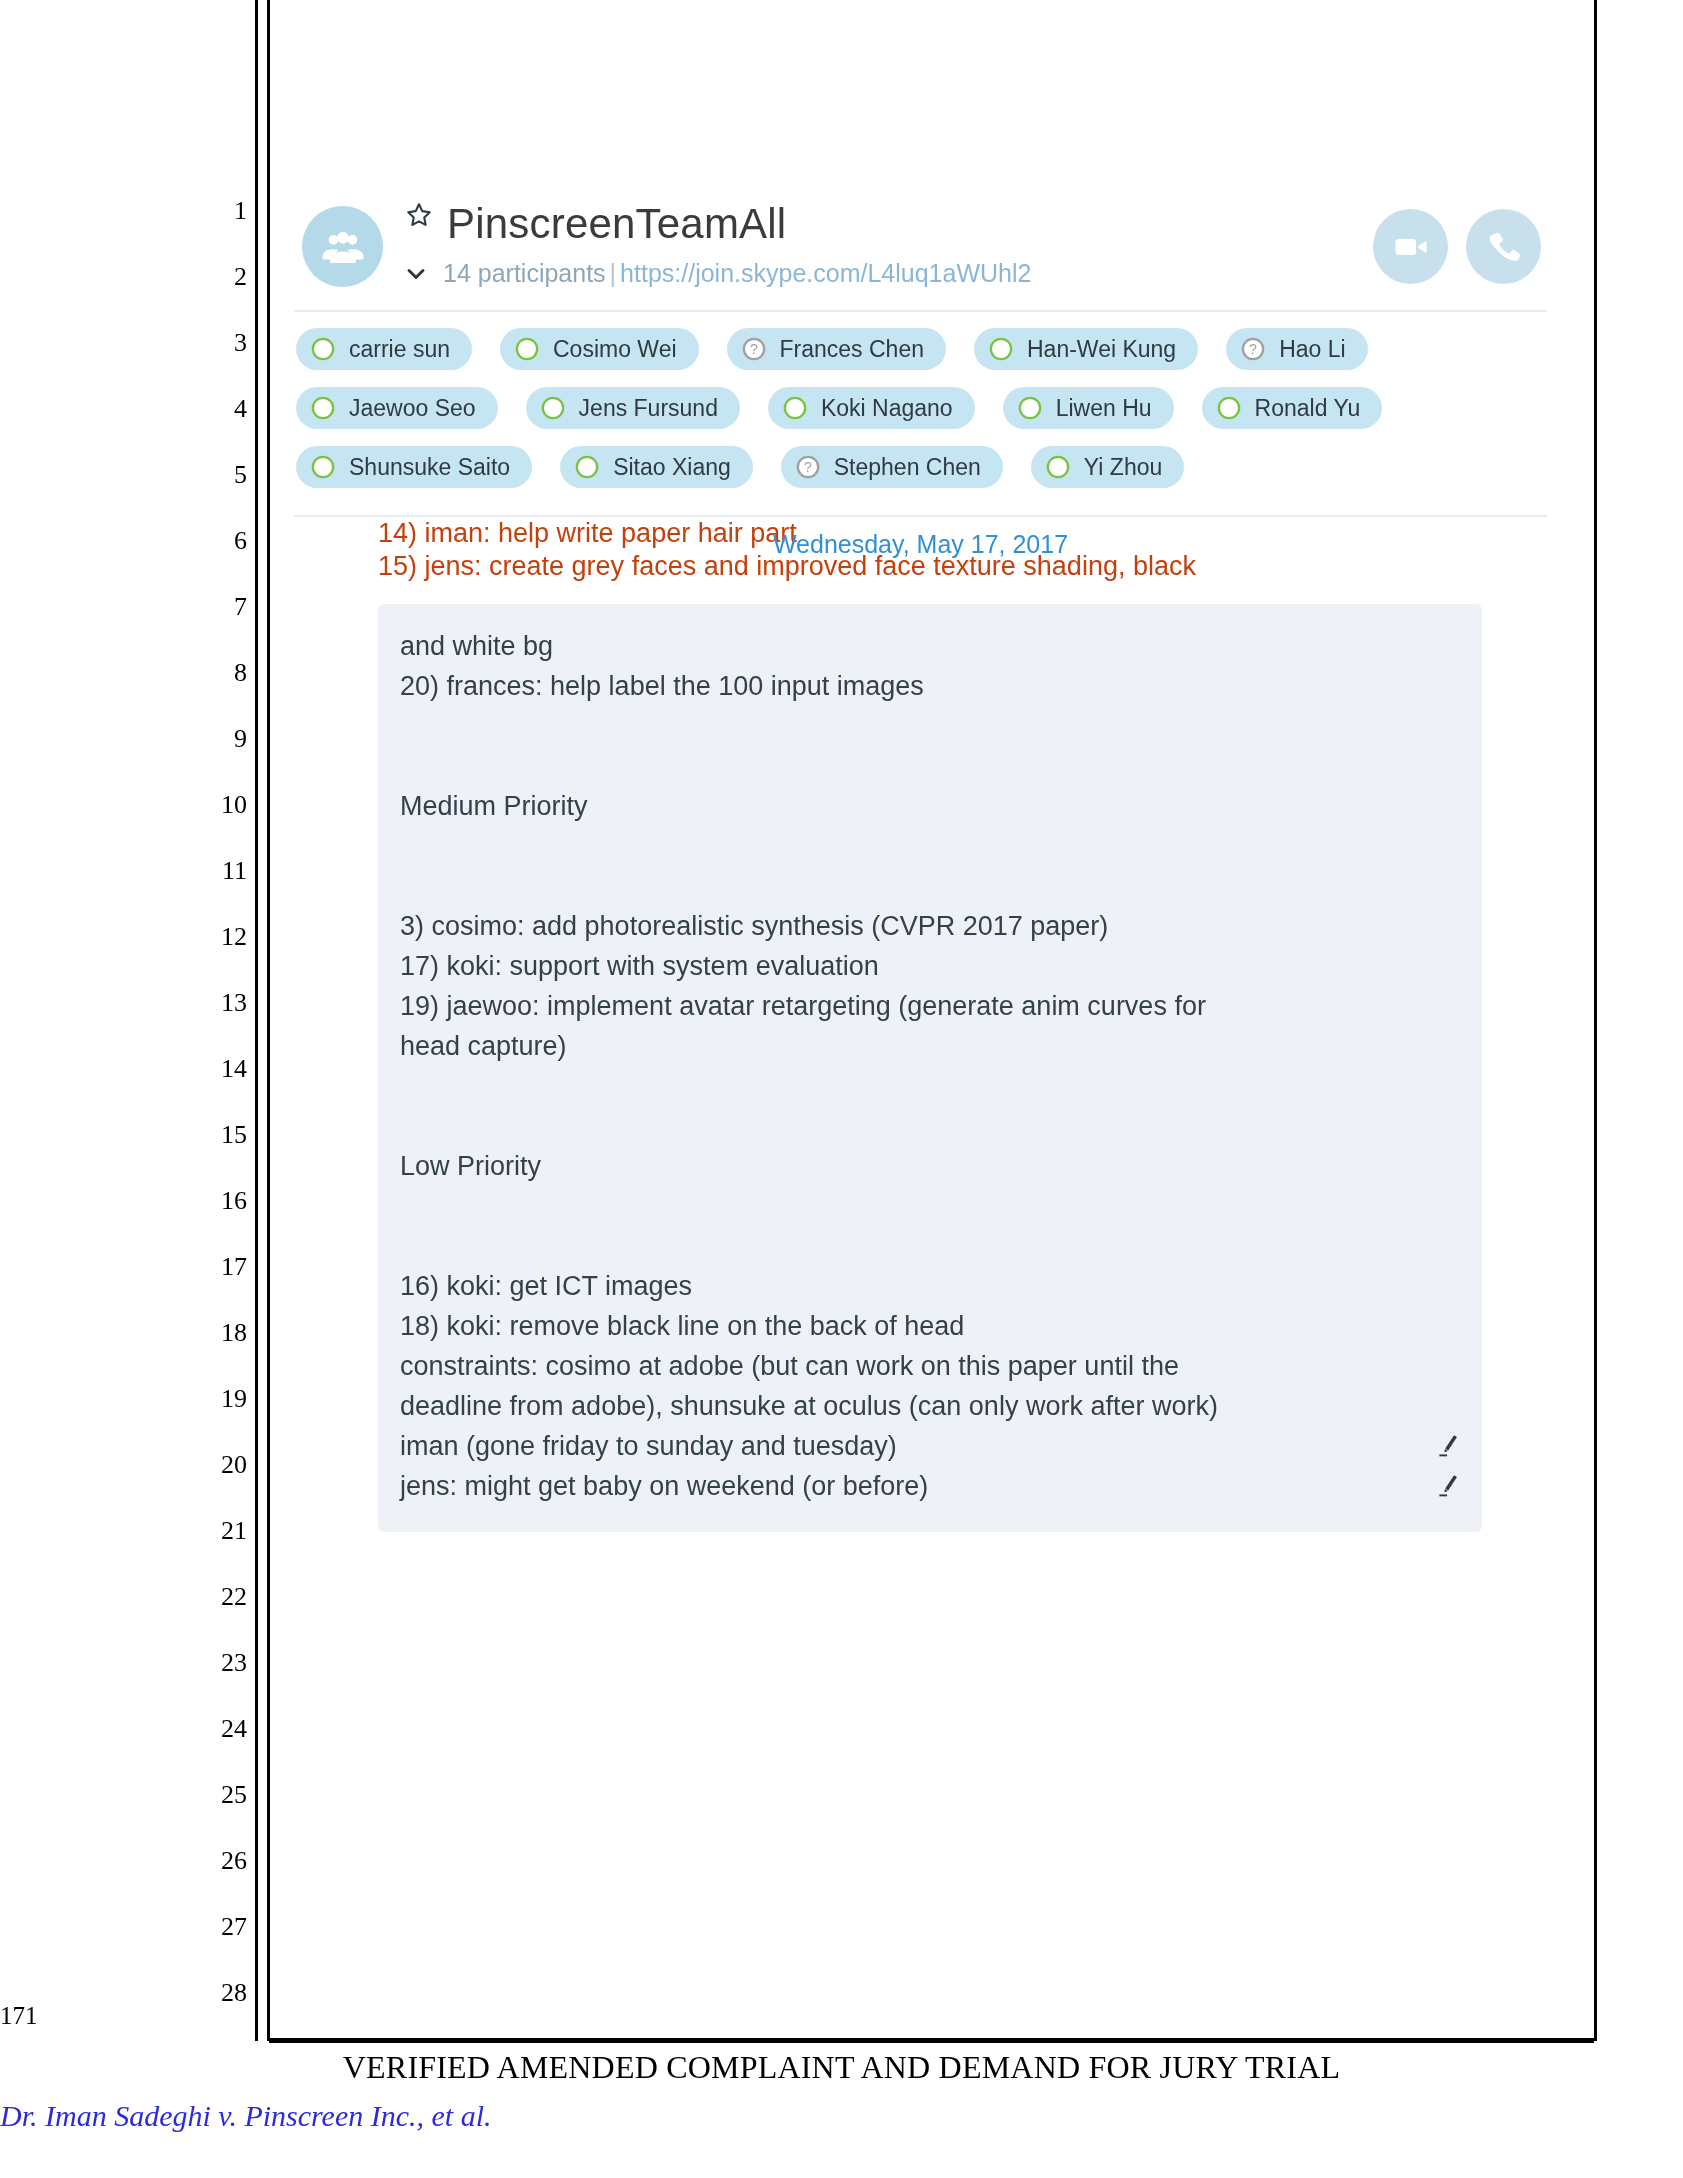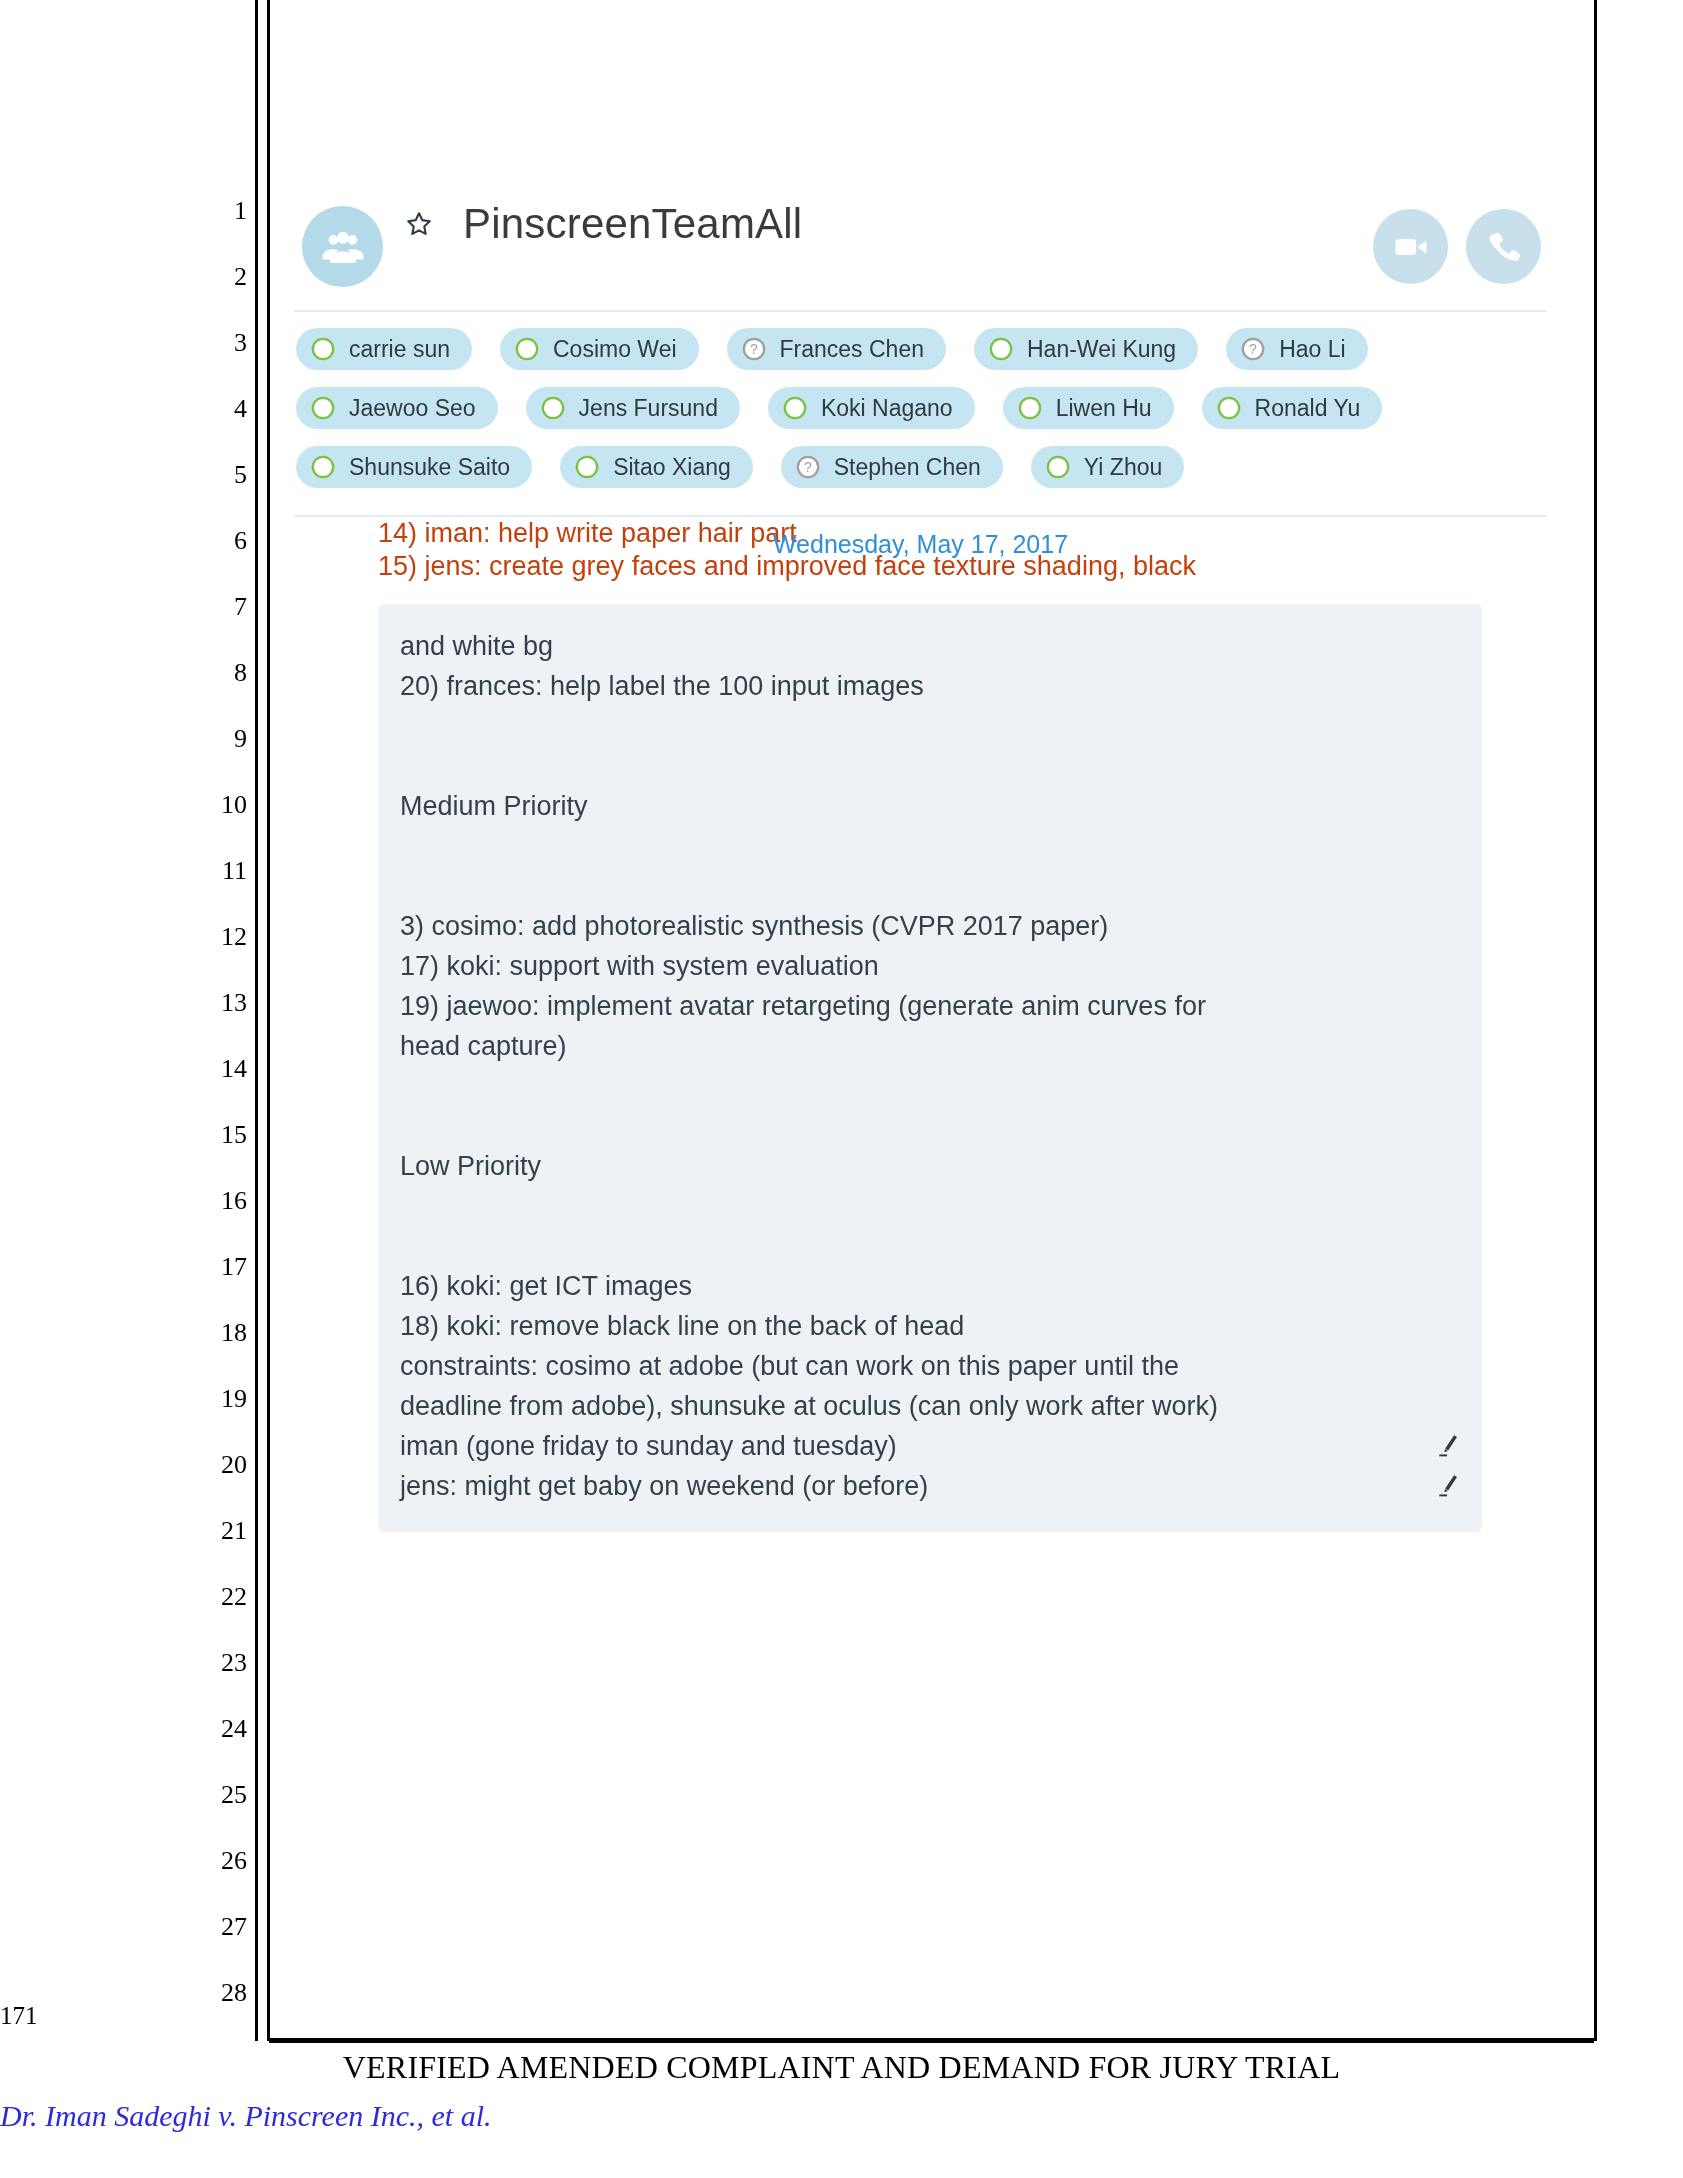"PinscreenTeamAll" #title-row { align-items: center -> flex-start; gap: 30px -> 14px }
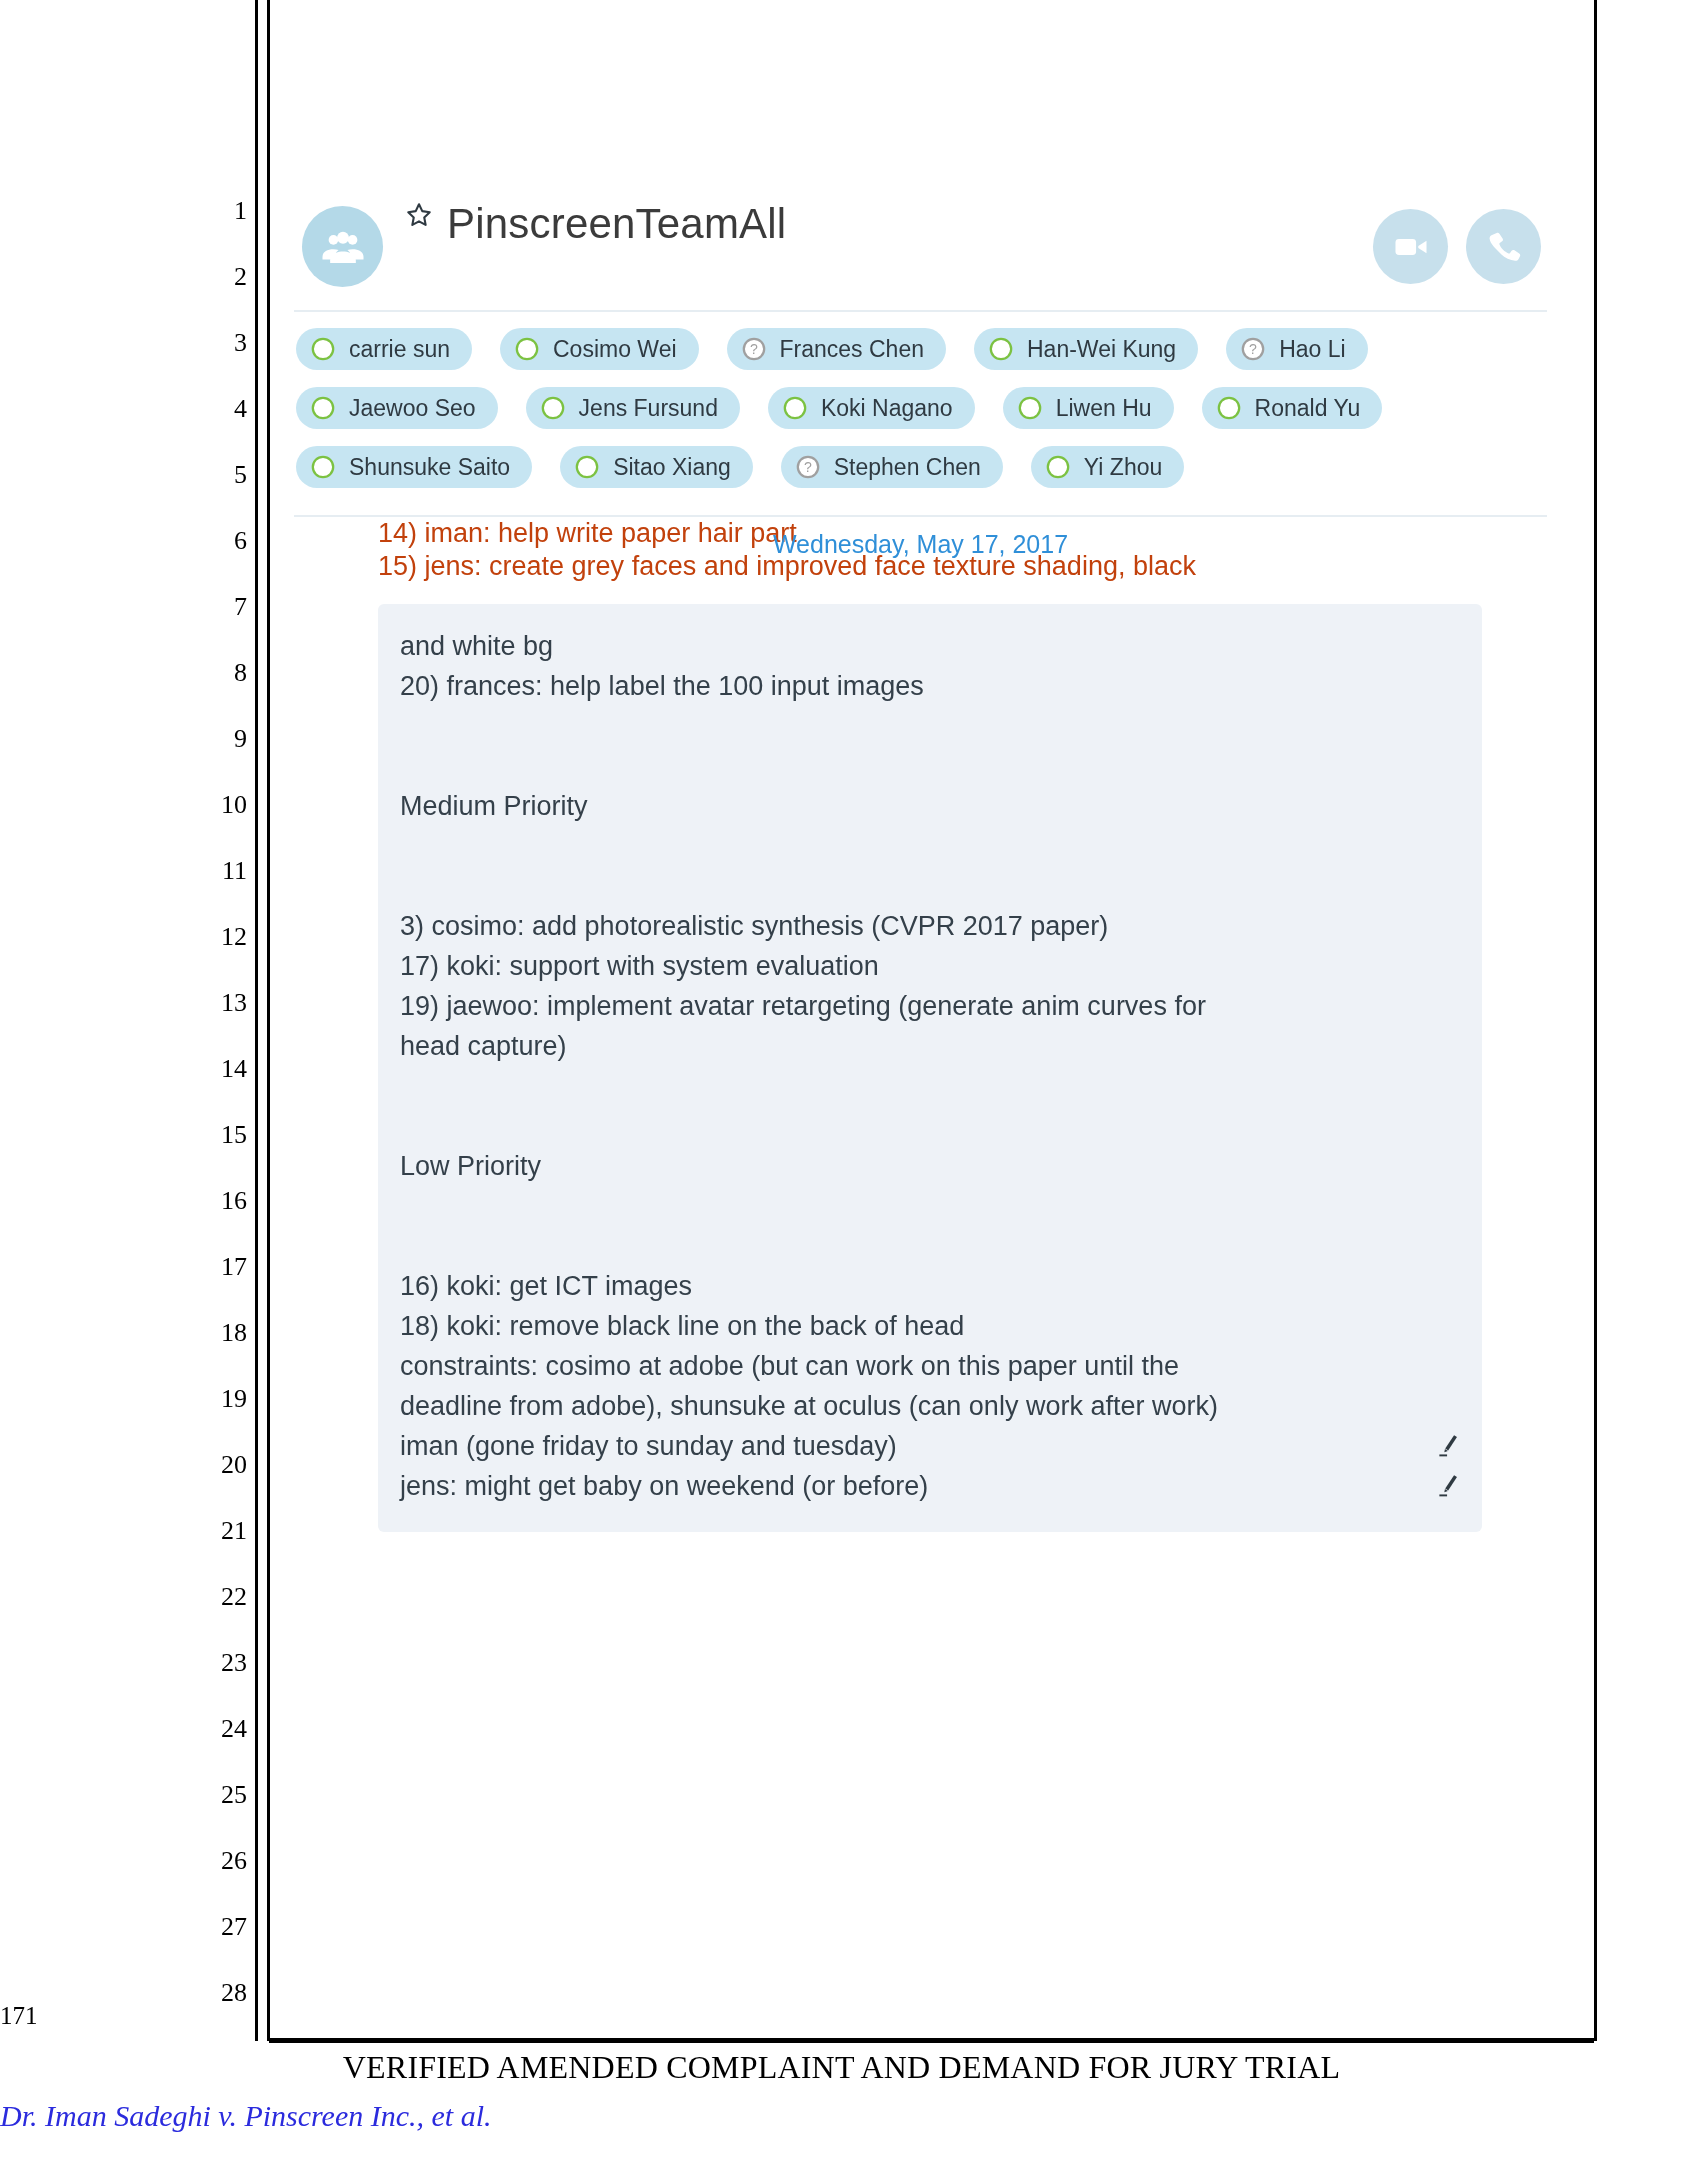"14 participants |" div { html: none -> <div> <svg> <path></path> </svg> <div> <span>14 participants</span><span>|</span><span>https://join.skype.com/L4luq1aWUhl2</span> </div> </div> }
